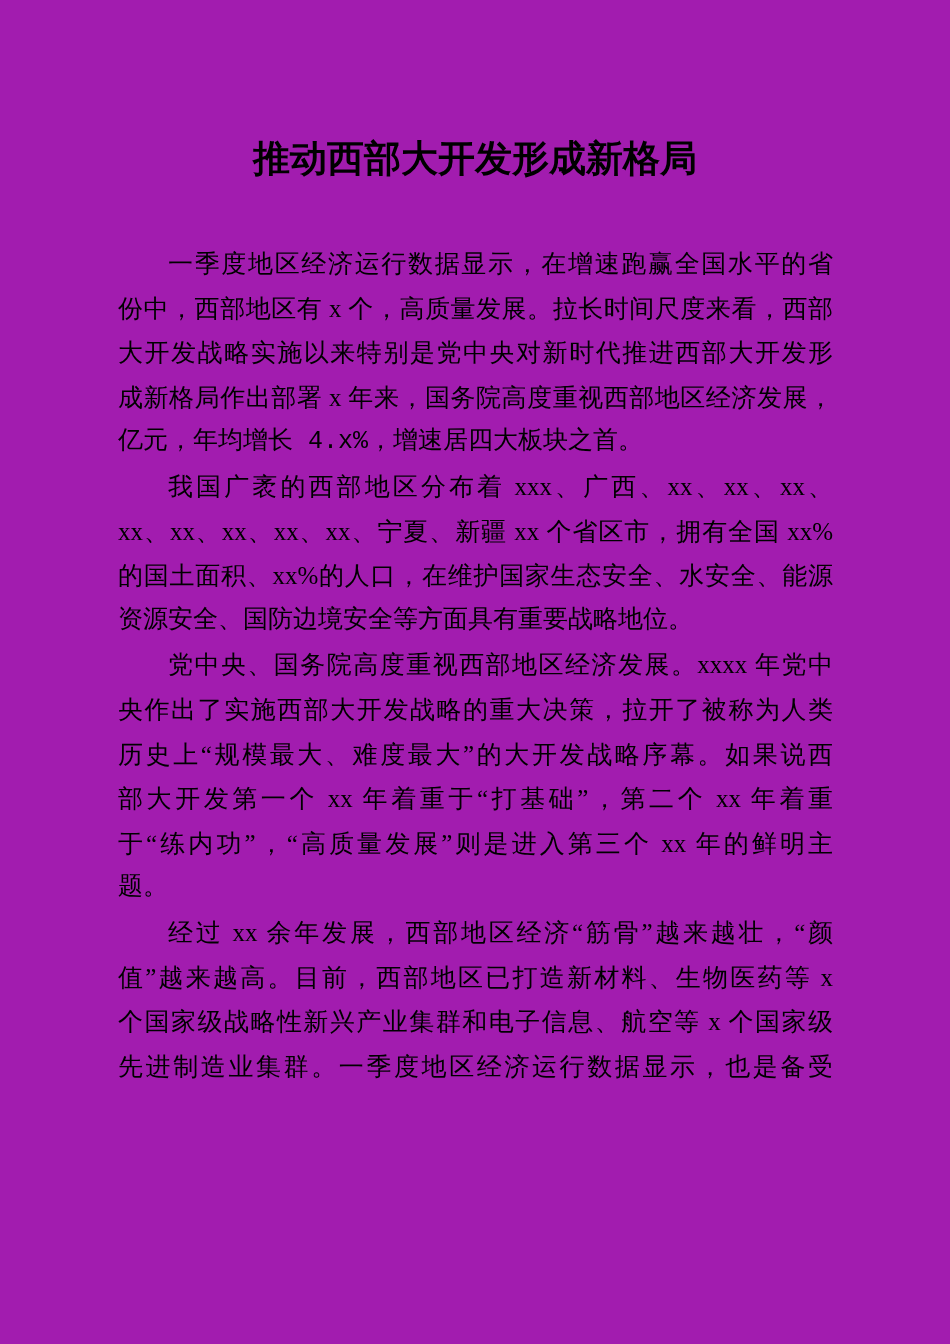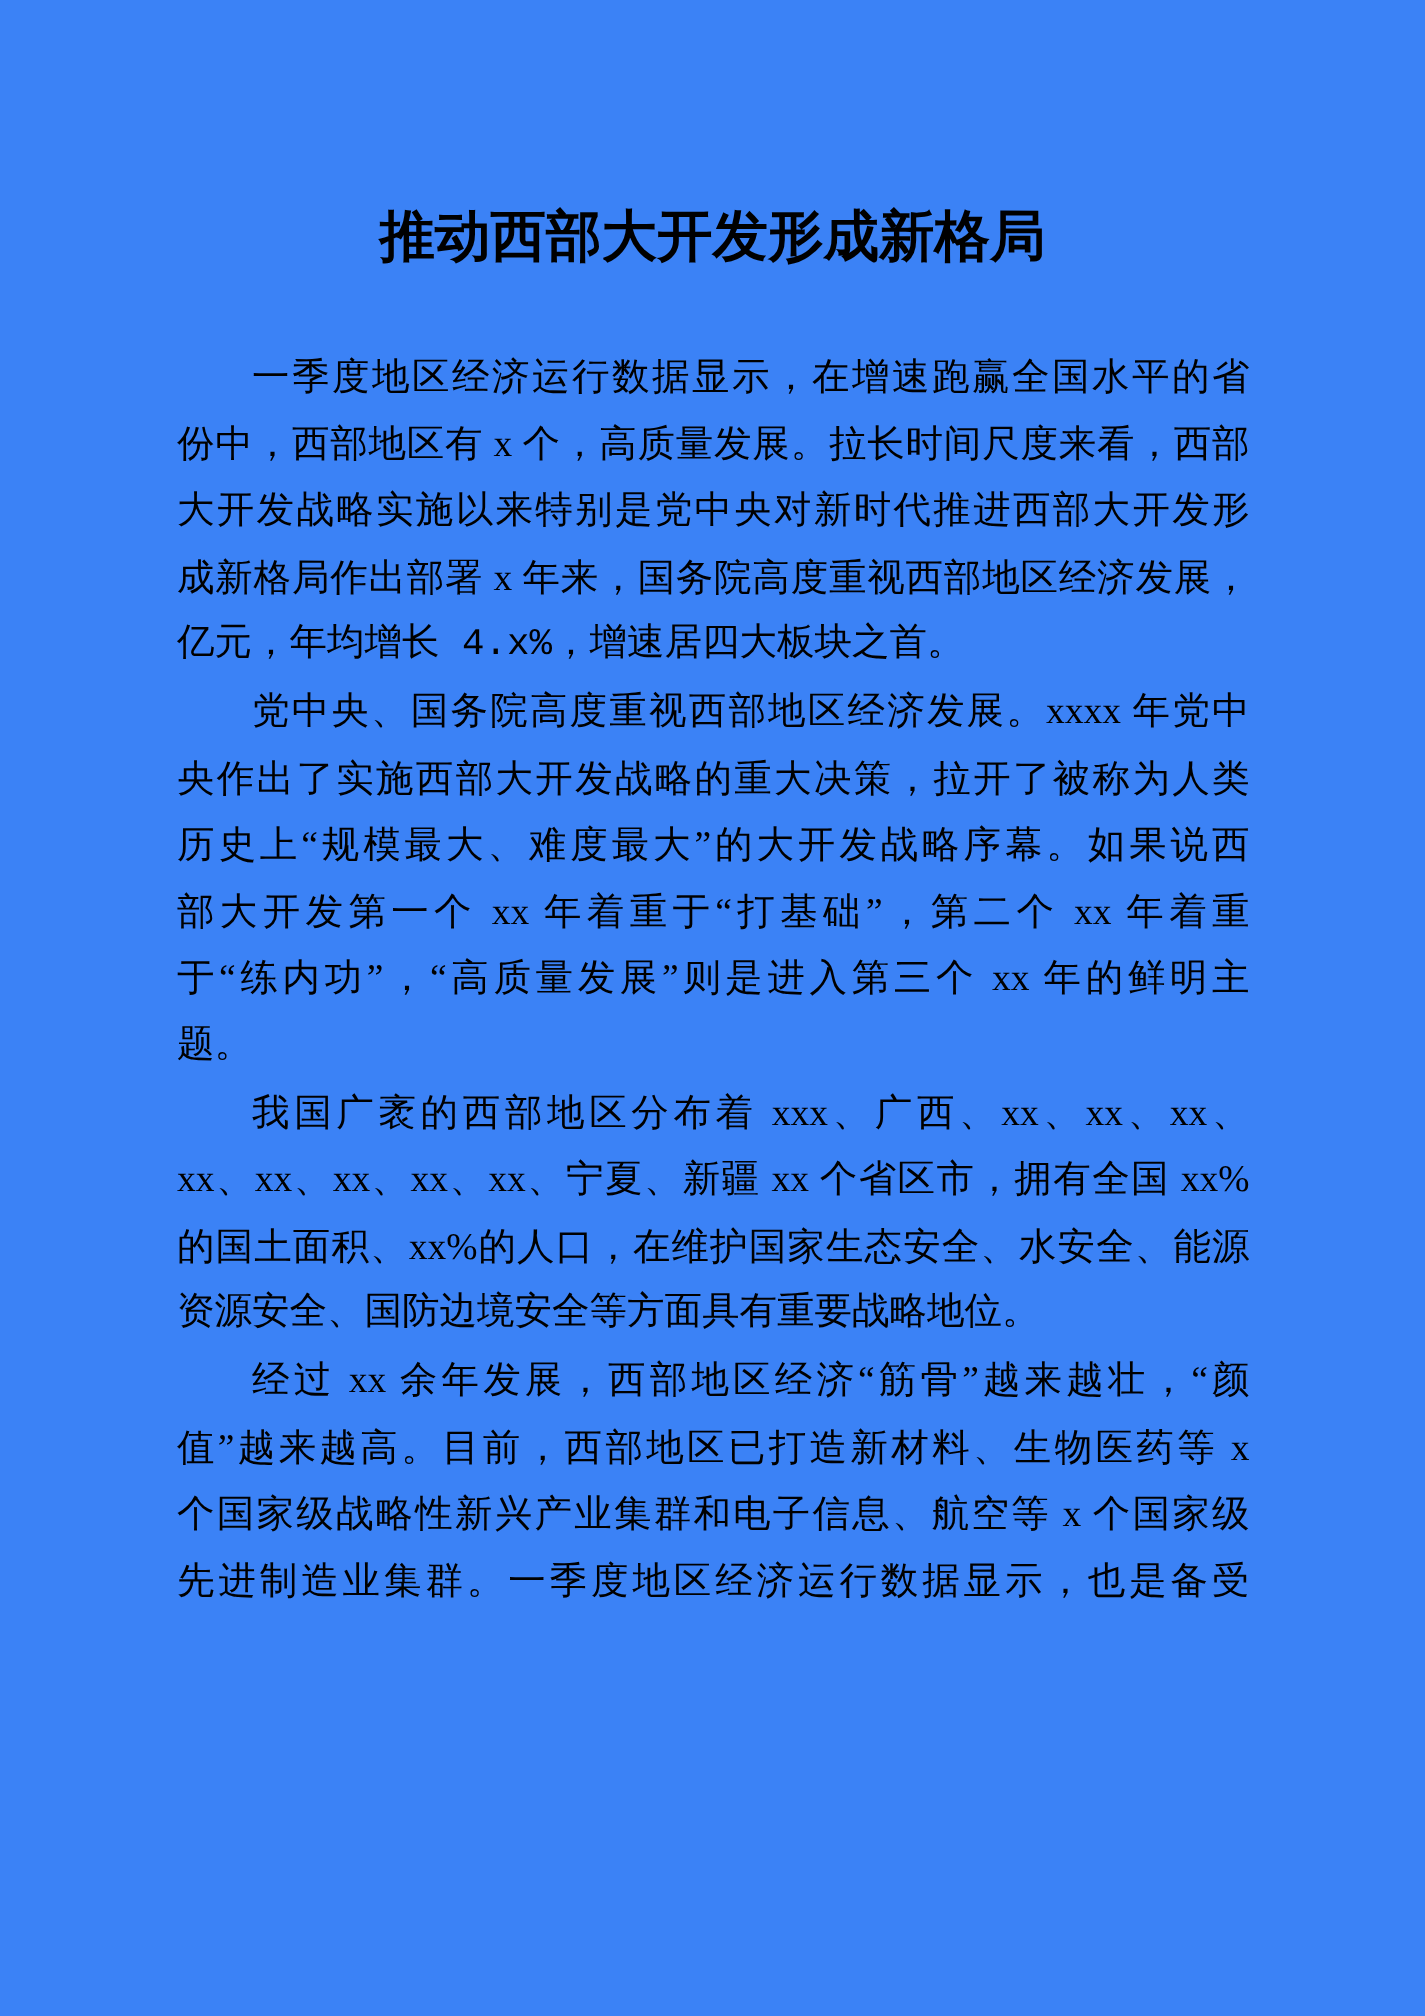"推动西部大开发形成新格局" .page { background: #3b82f6 -> #a21caf }
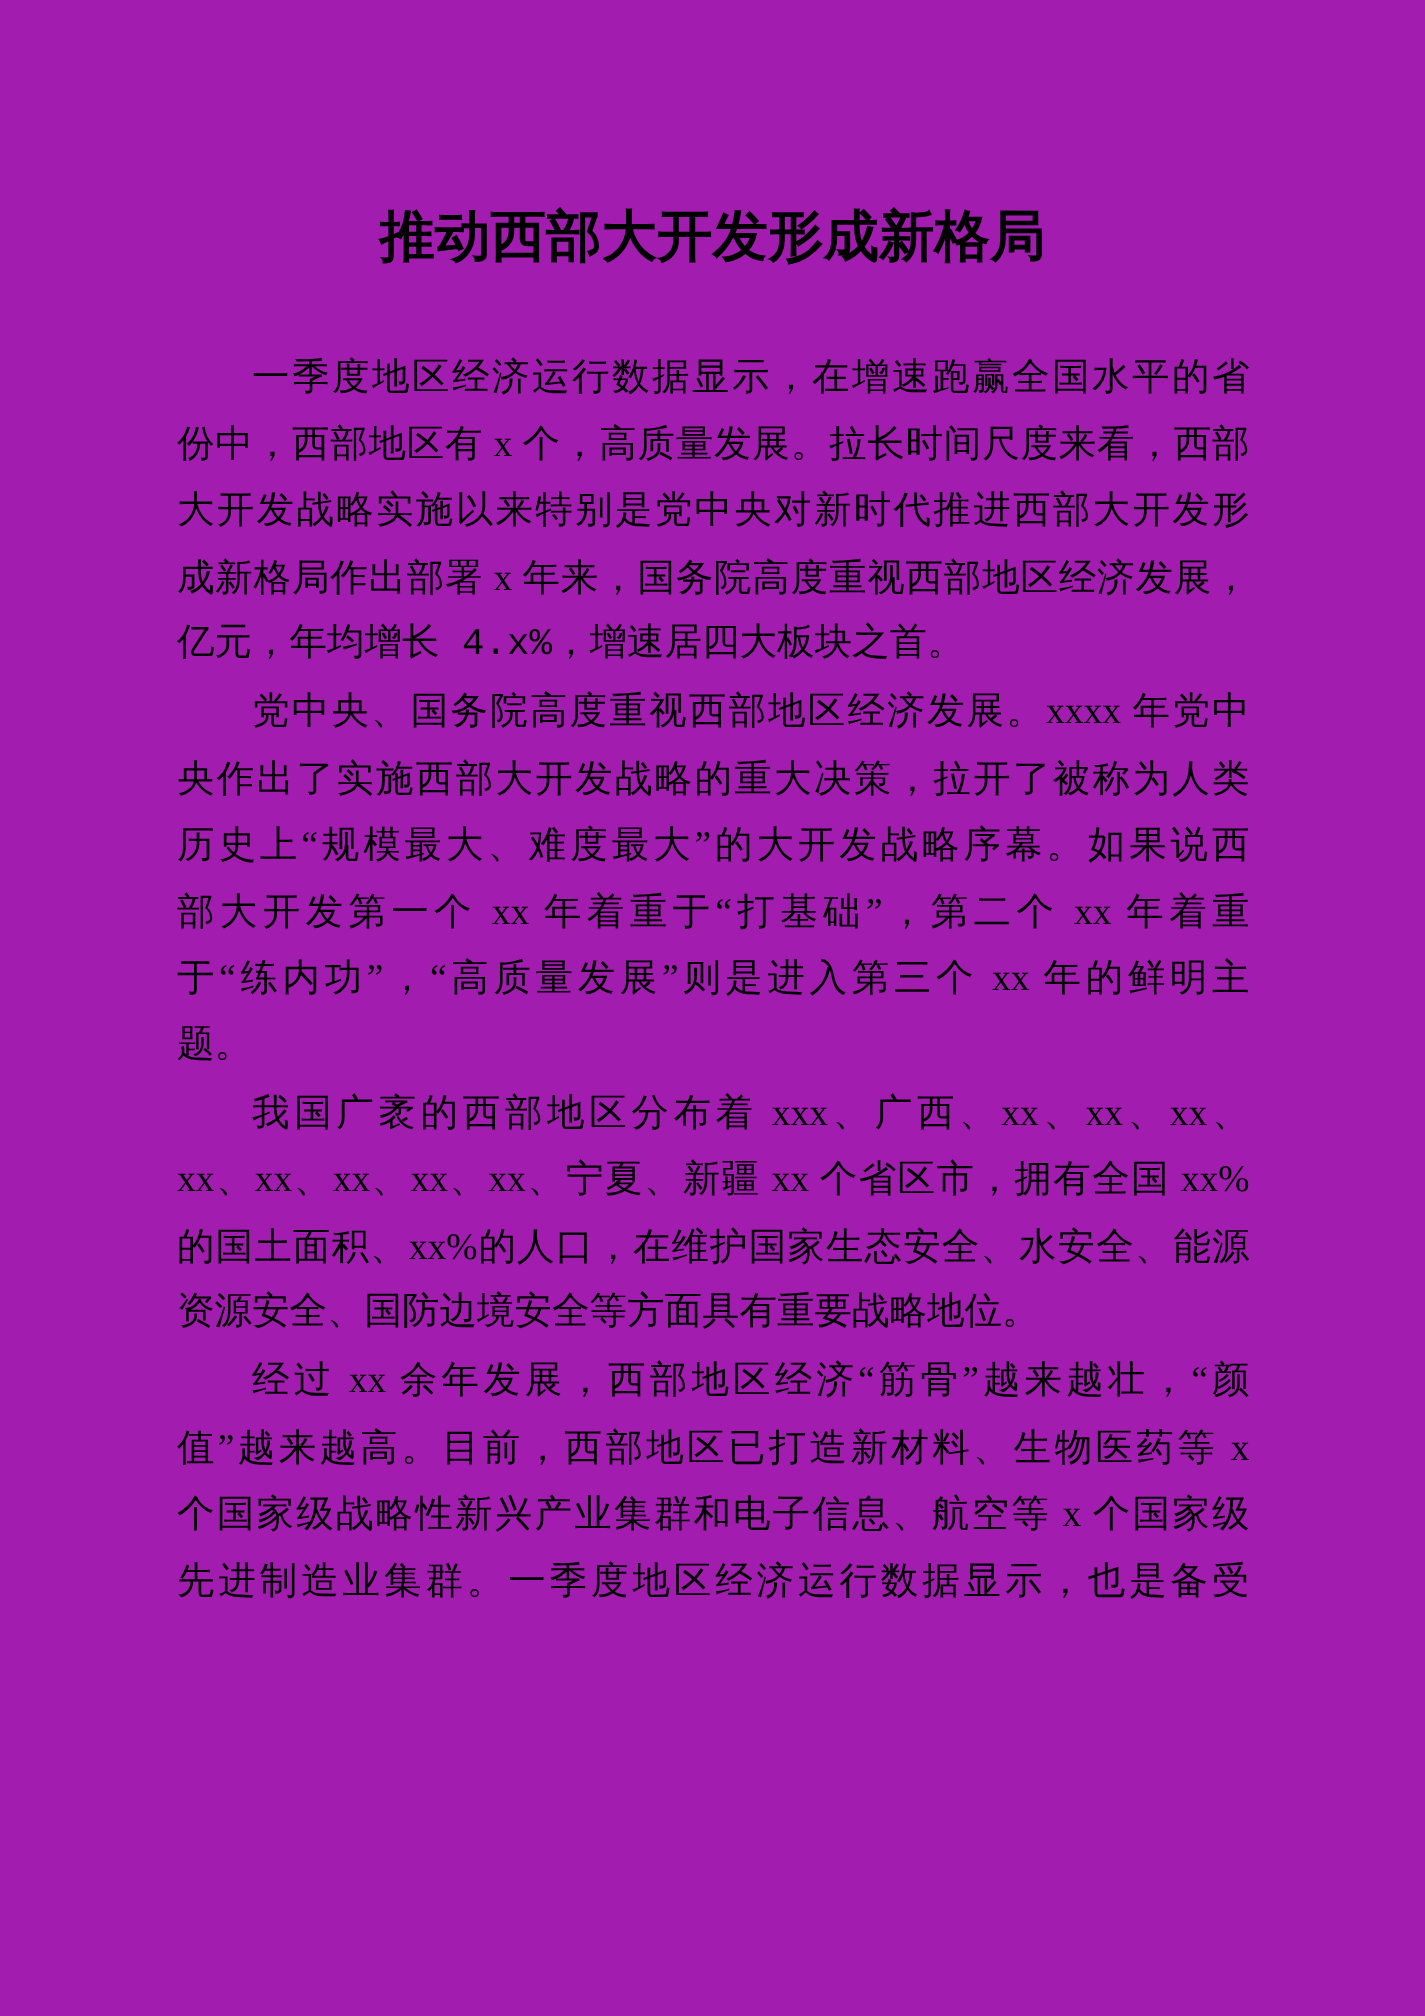"一季度地区经济运行数据显示，在增速跑赢全国水平的省" .doc-body { top: 230px -> 242px }
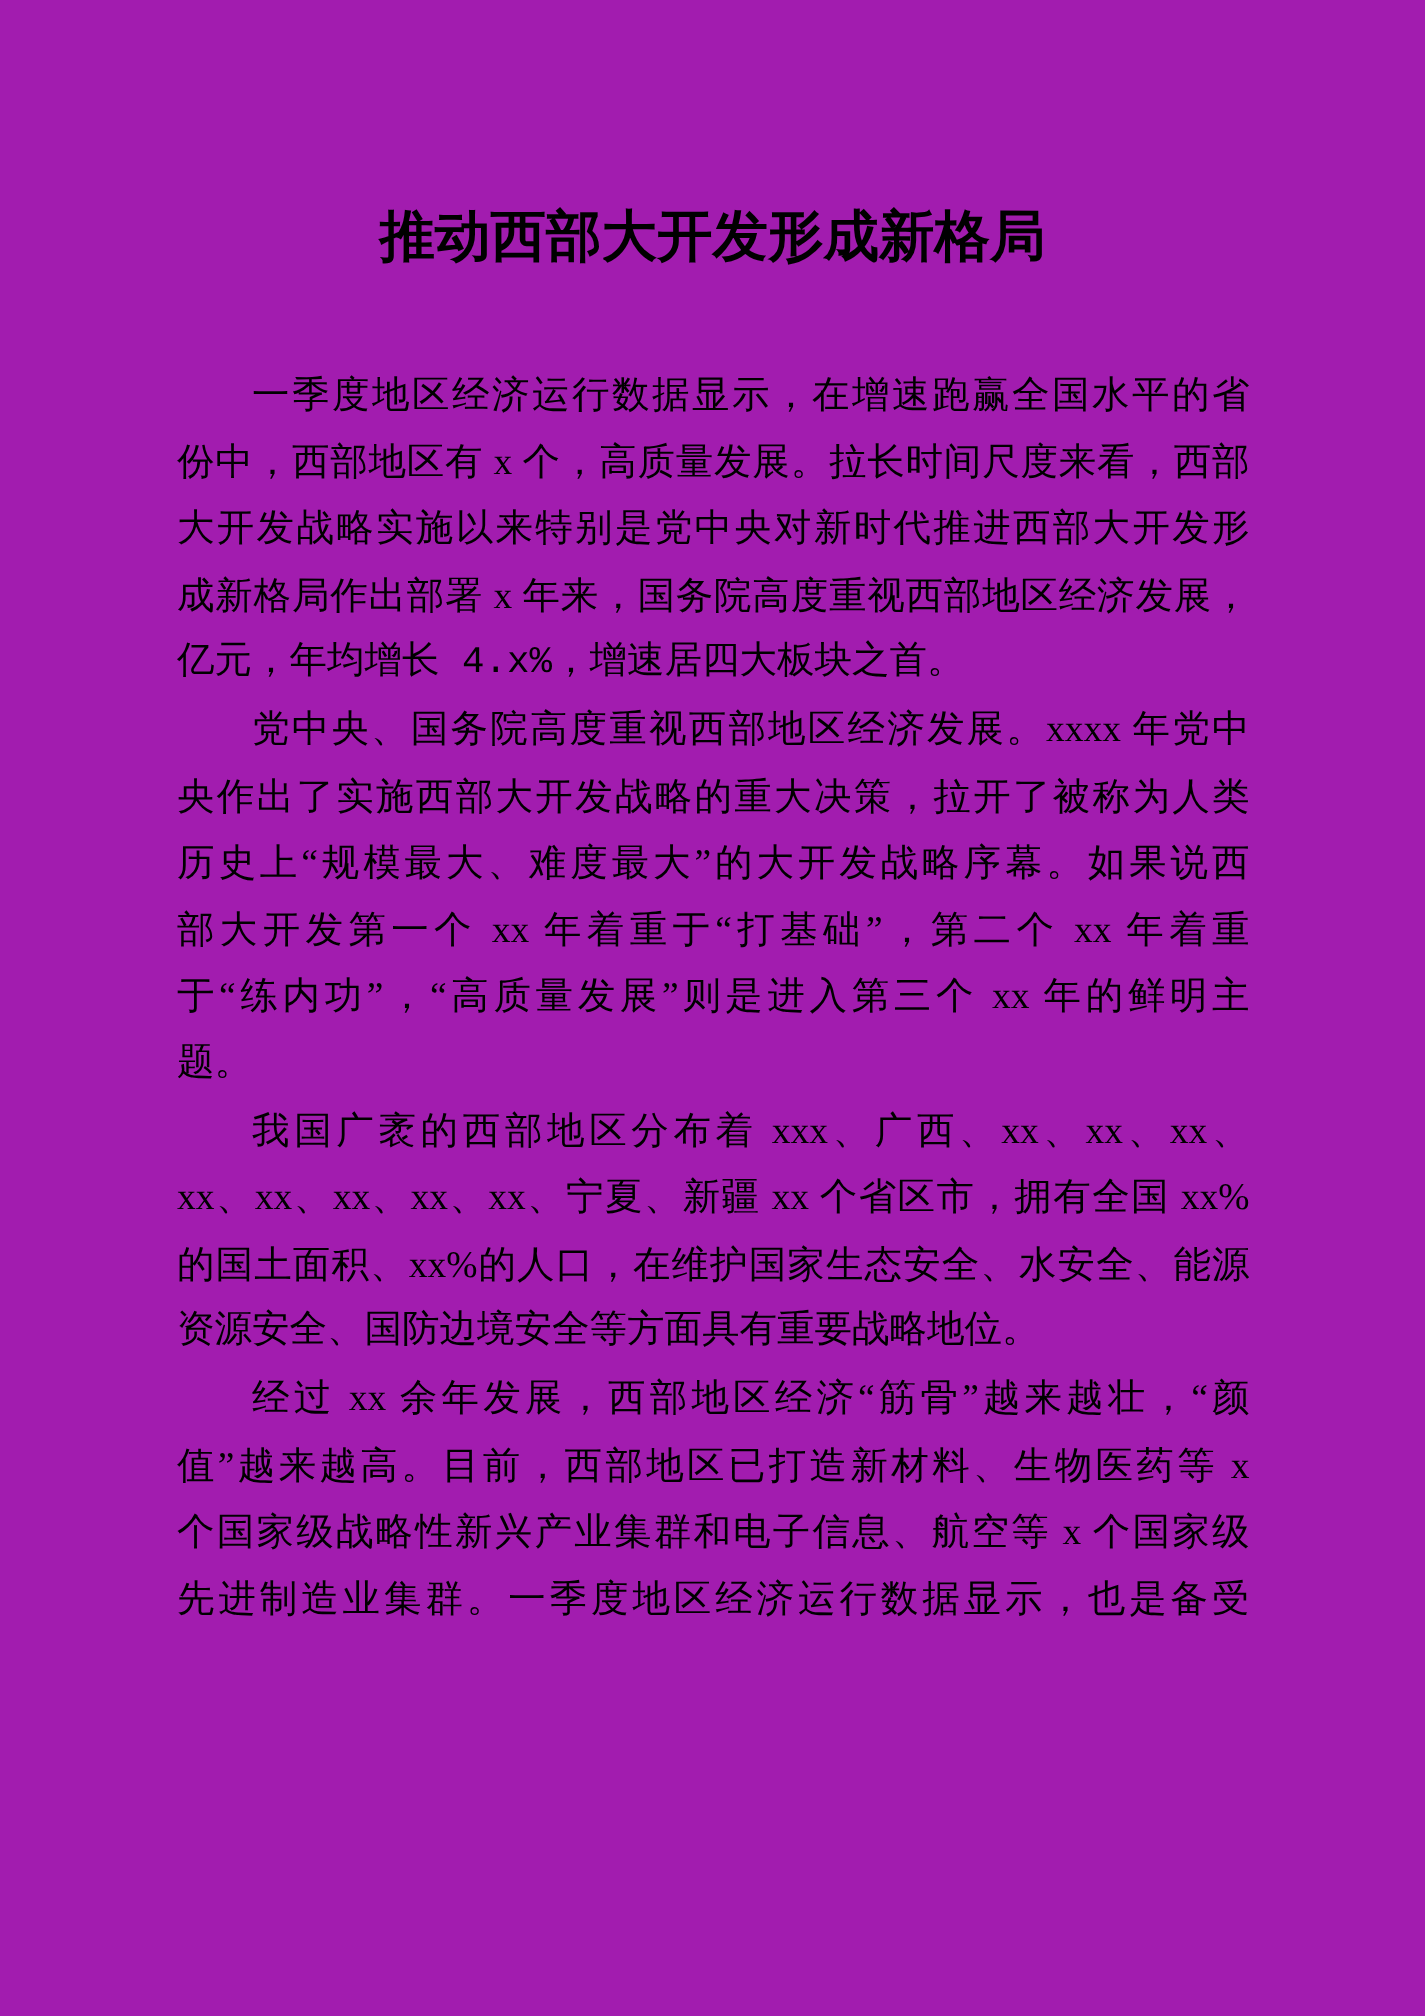"党中央、国务院高度重视西部地区经济发展。xxxx 年党中" div.para { order: before "我国广袤的西部地区分布着 xxx、广西、xx、xx、xx、" -> after "我国广袤的西部地区分布着 xxx、广西、xx、xx、xx、" }
